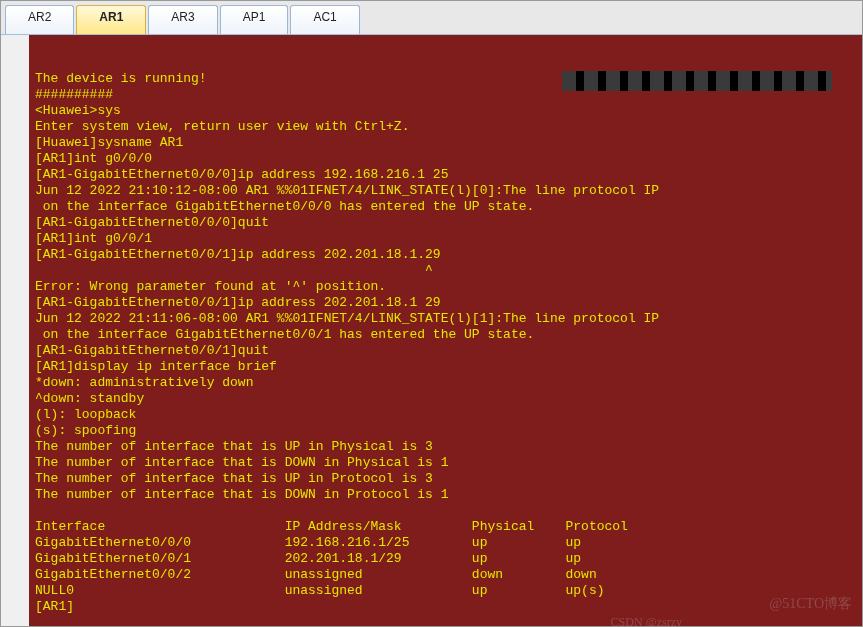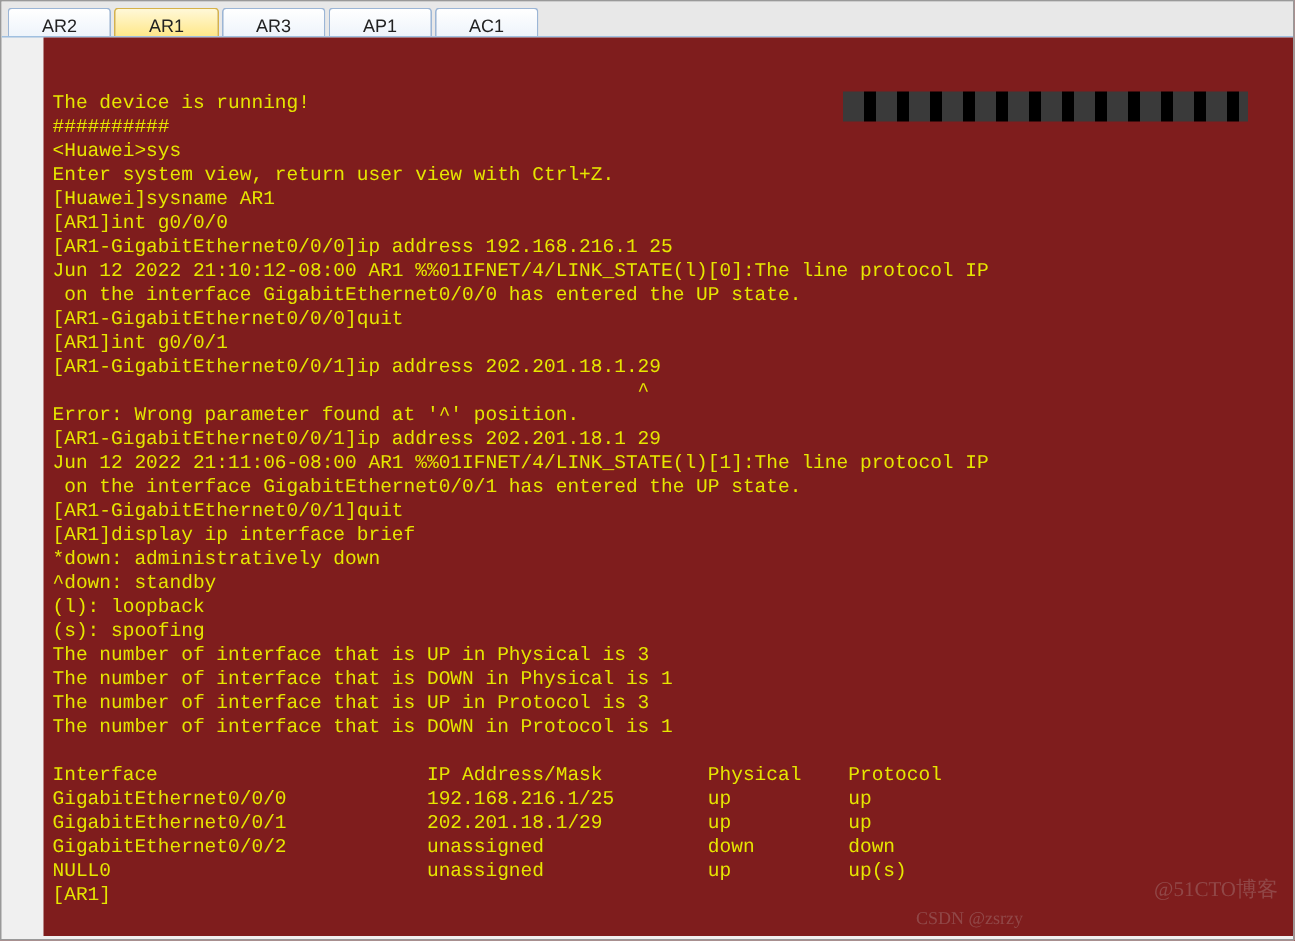"AR2" .tab-bar { height: 24px -> 34px }
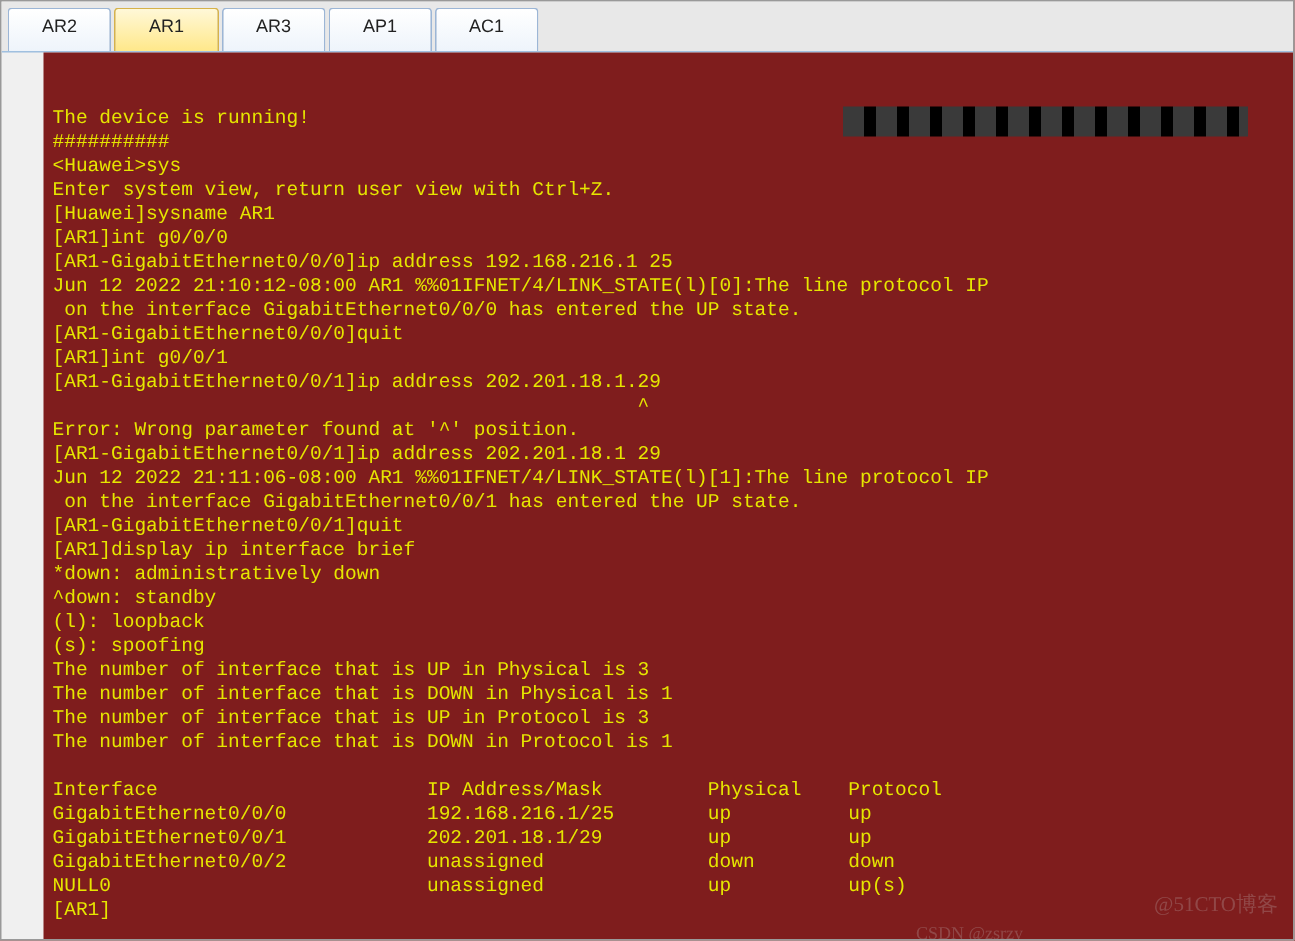"AR1" .tab.active { font-weight: normal -> bold }
